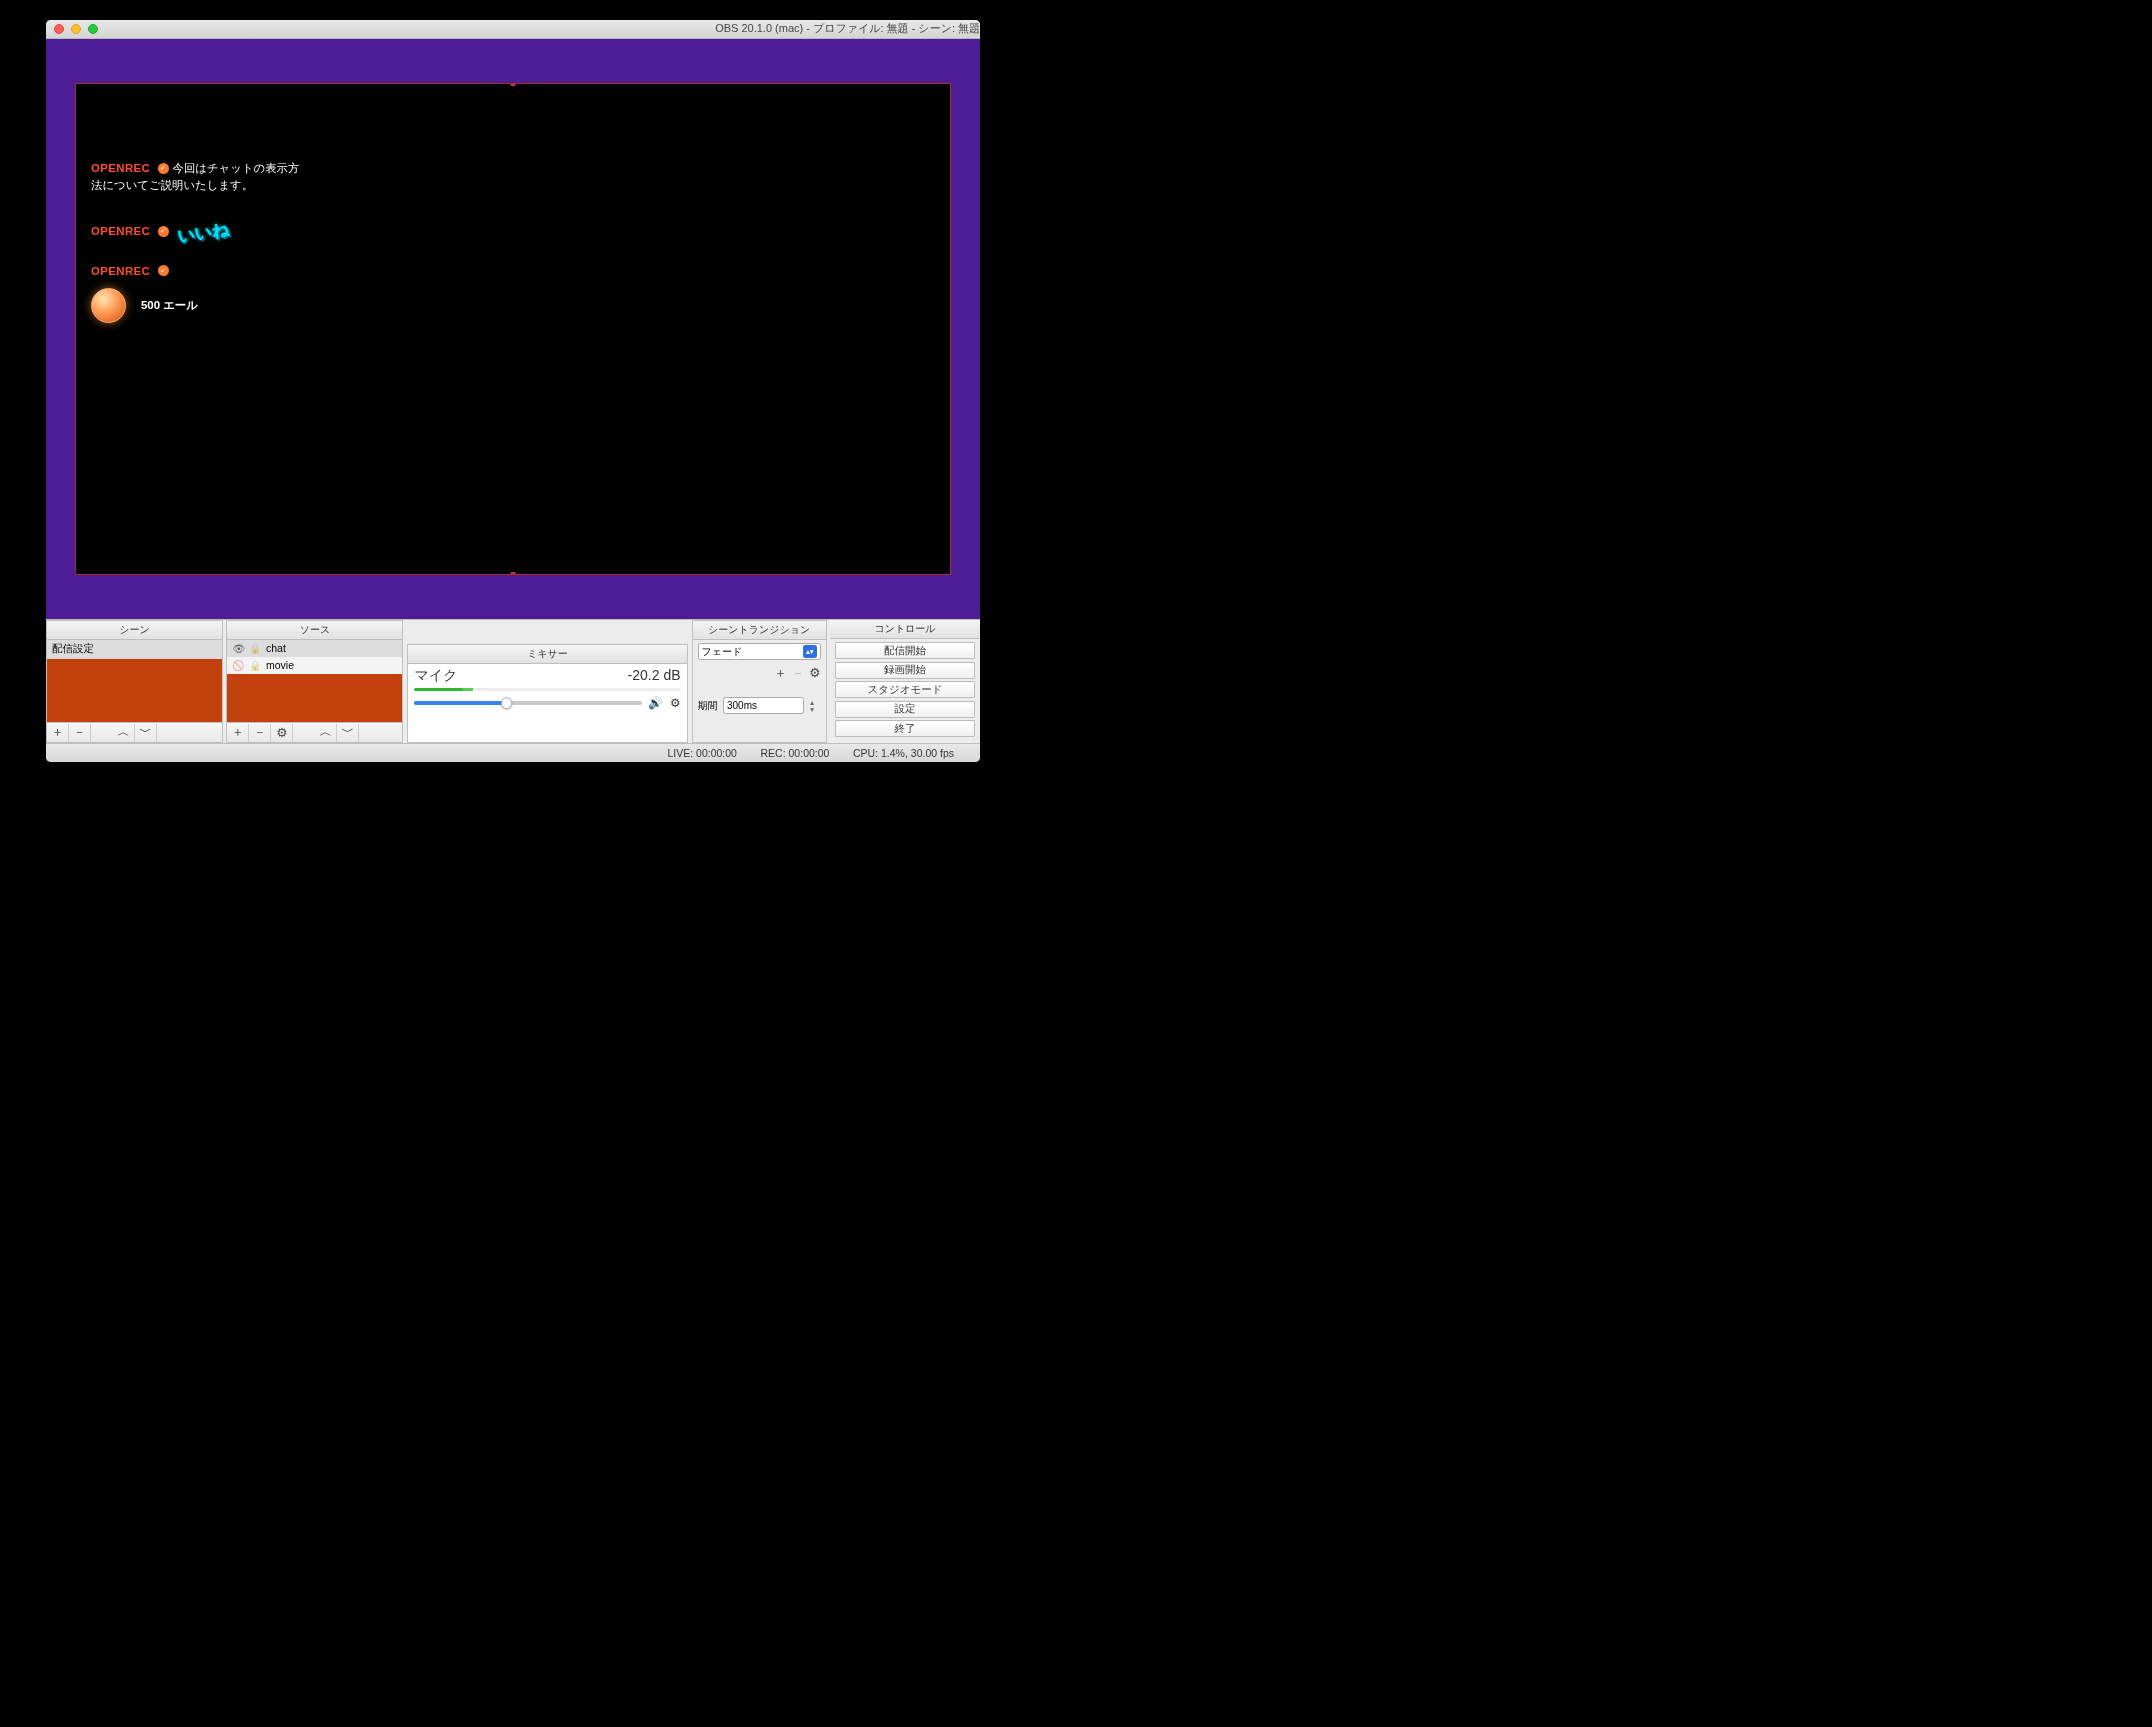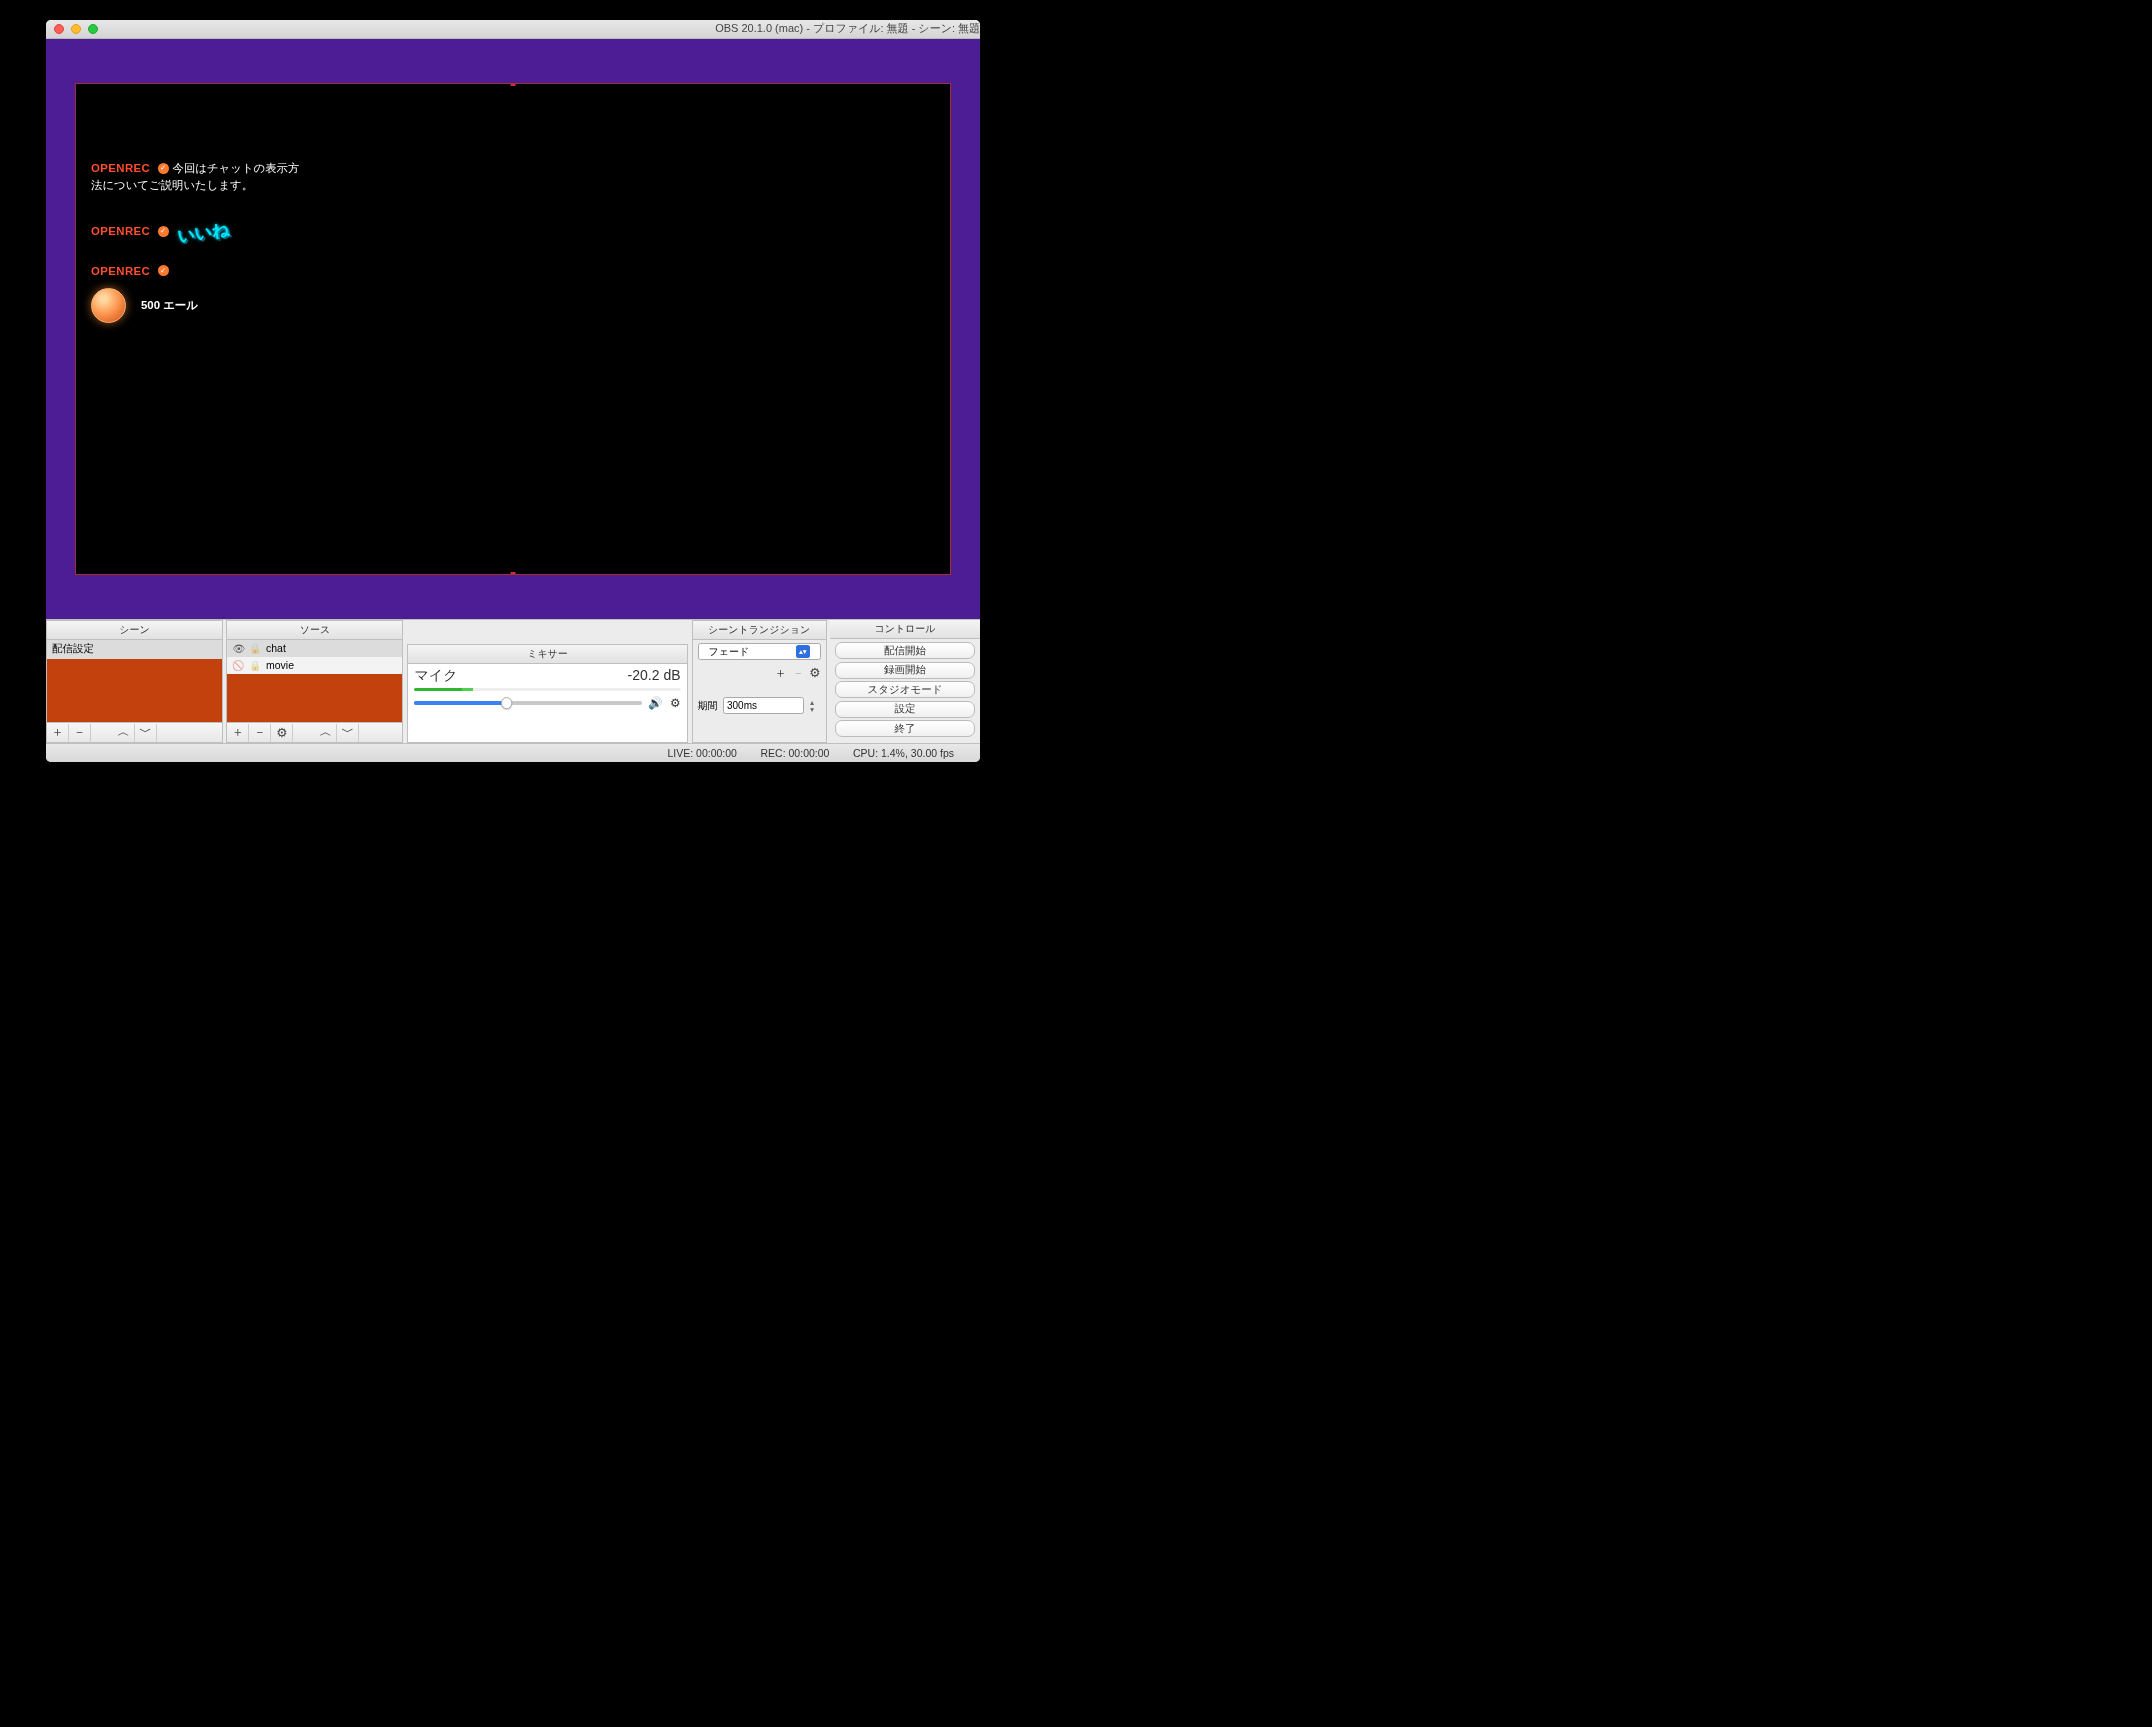"フェード" .select { padding: 0 10px -> 0 3px }
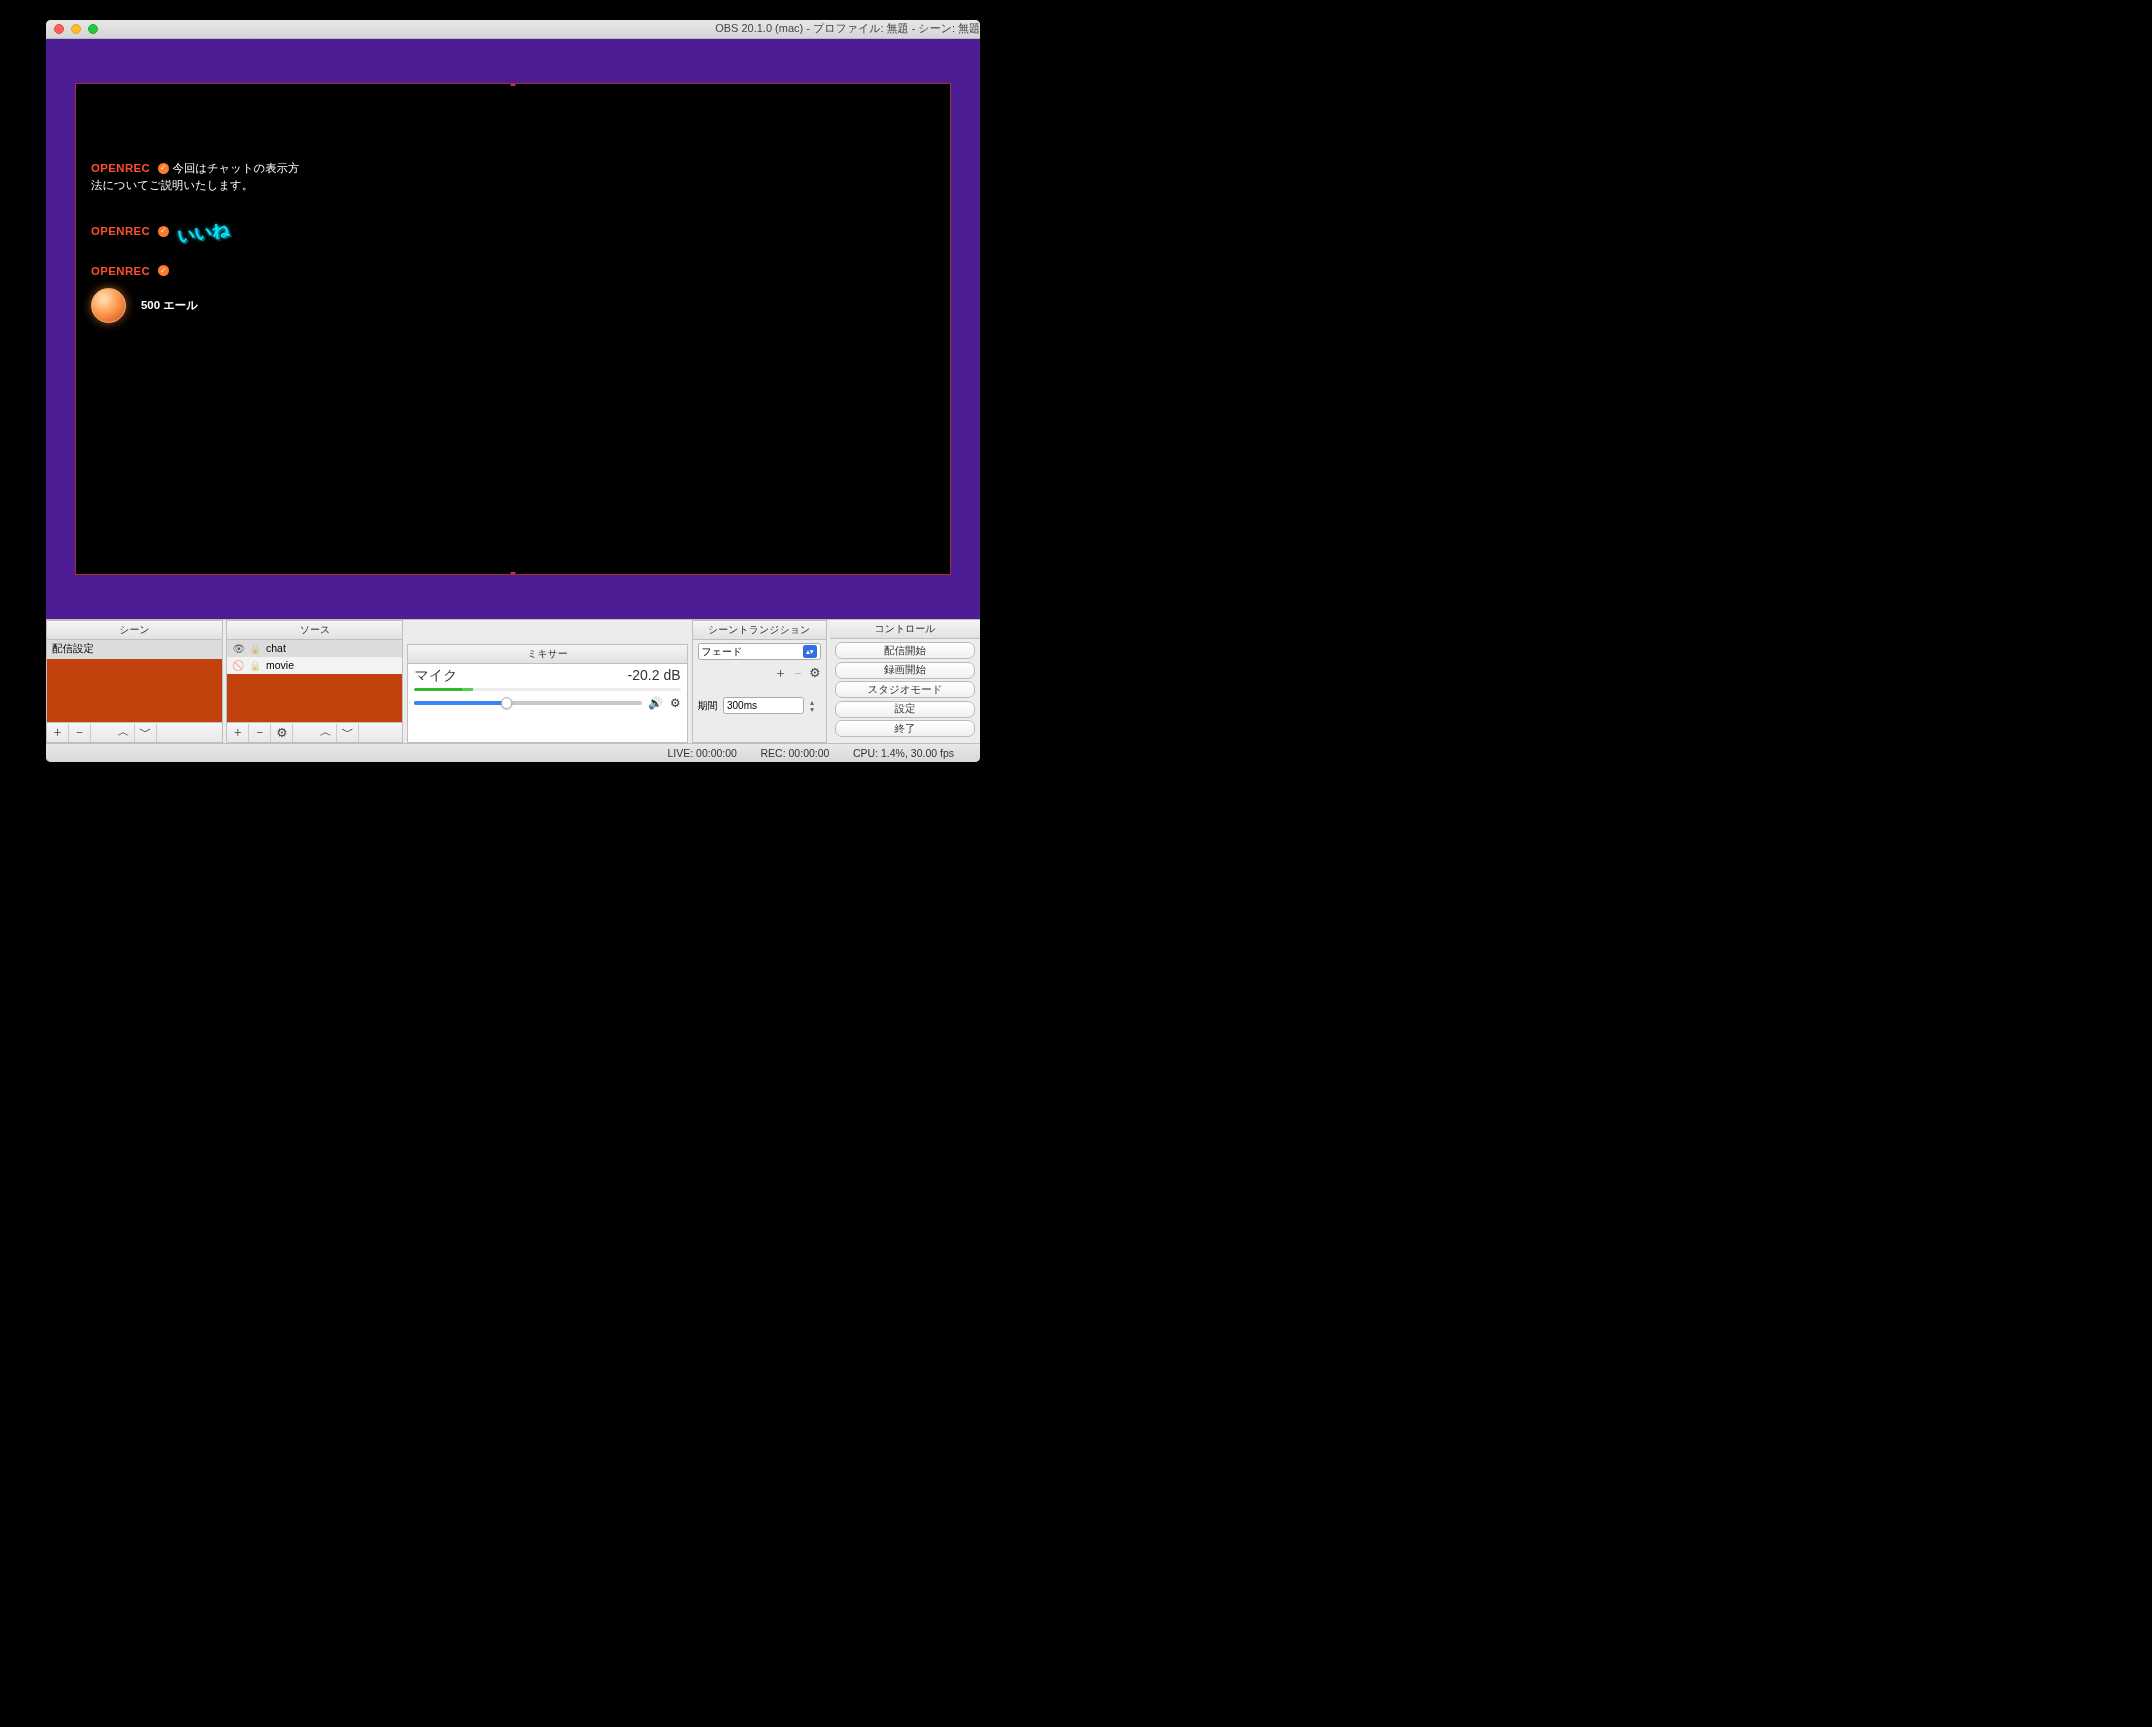"配信開始" .ctrl-btn { border-radius: 7px -> 1px }
